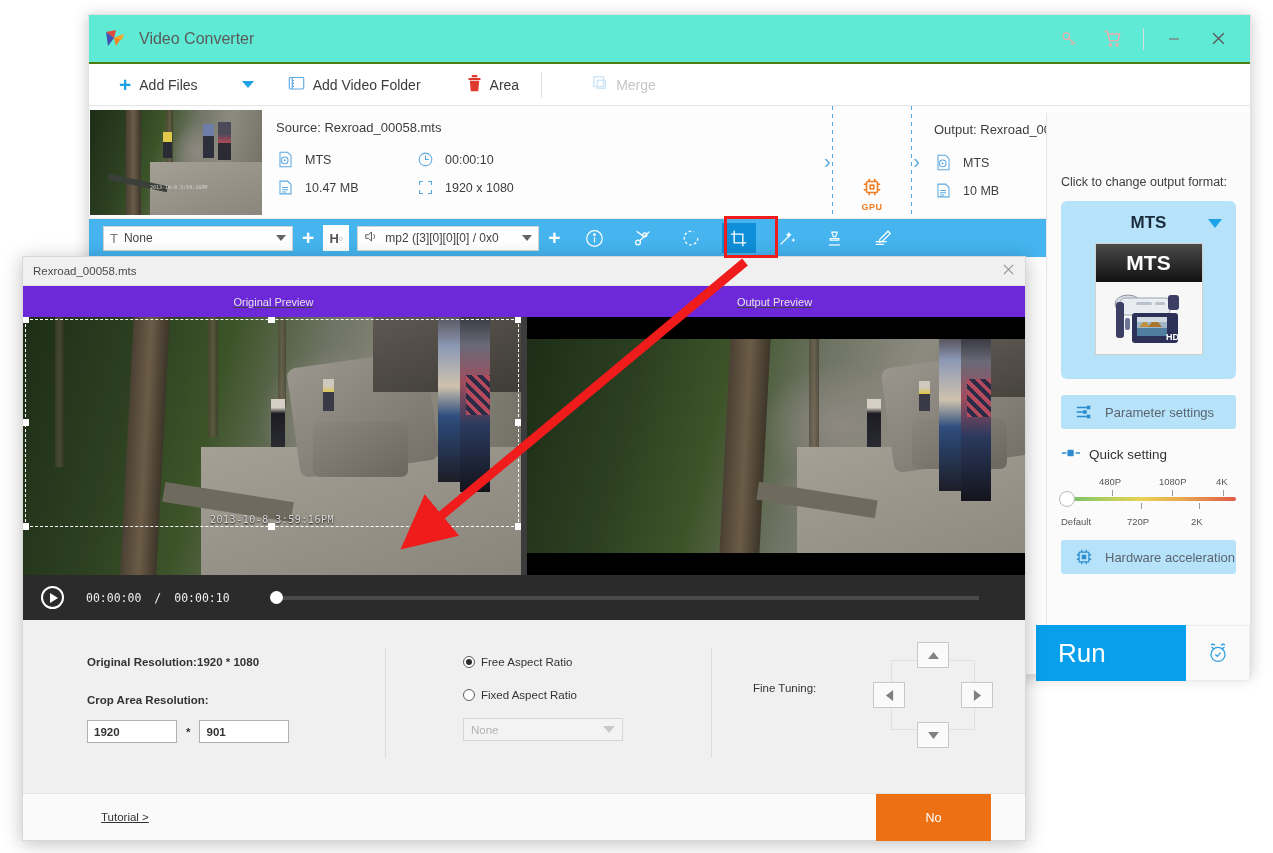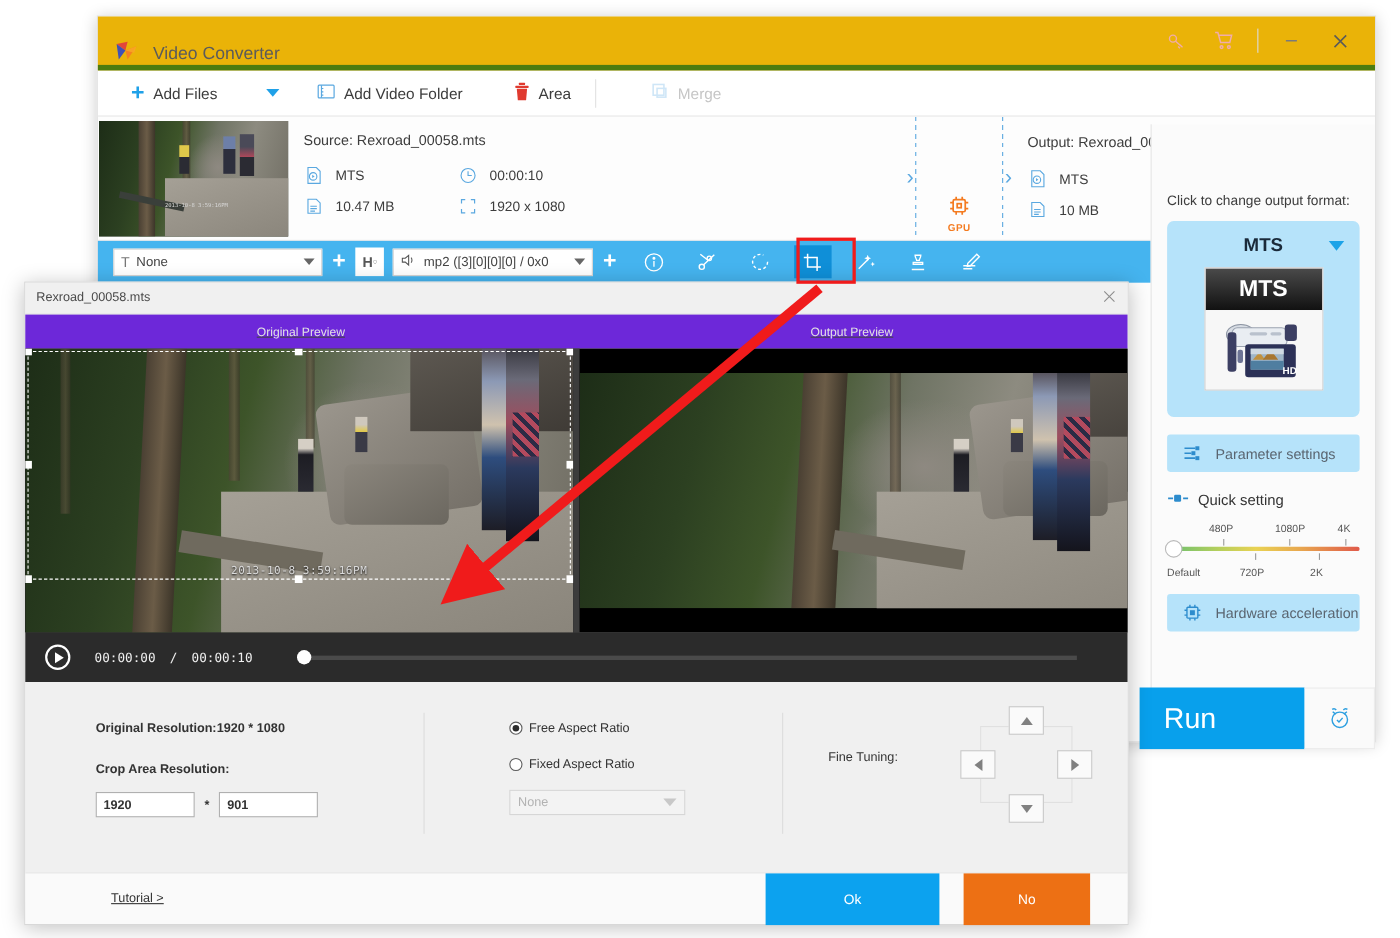"Video Converter" #titlebar { align-items: flex-end -> center; background: #eab308 -> #5eead4; border-bottom: 5px solid #4d7c0f -> 2px solid #4d7c0f }
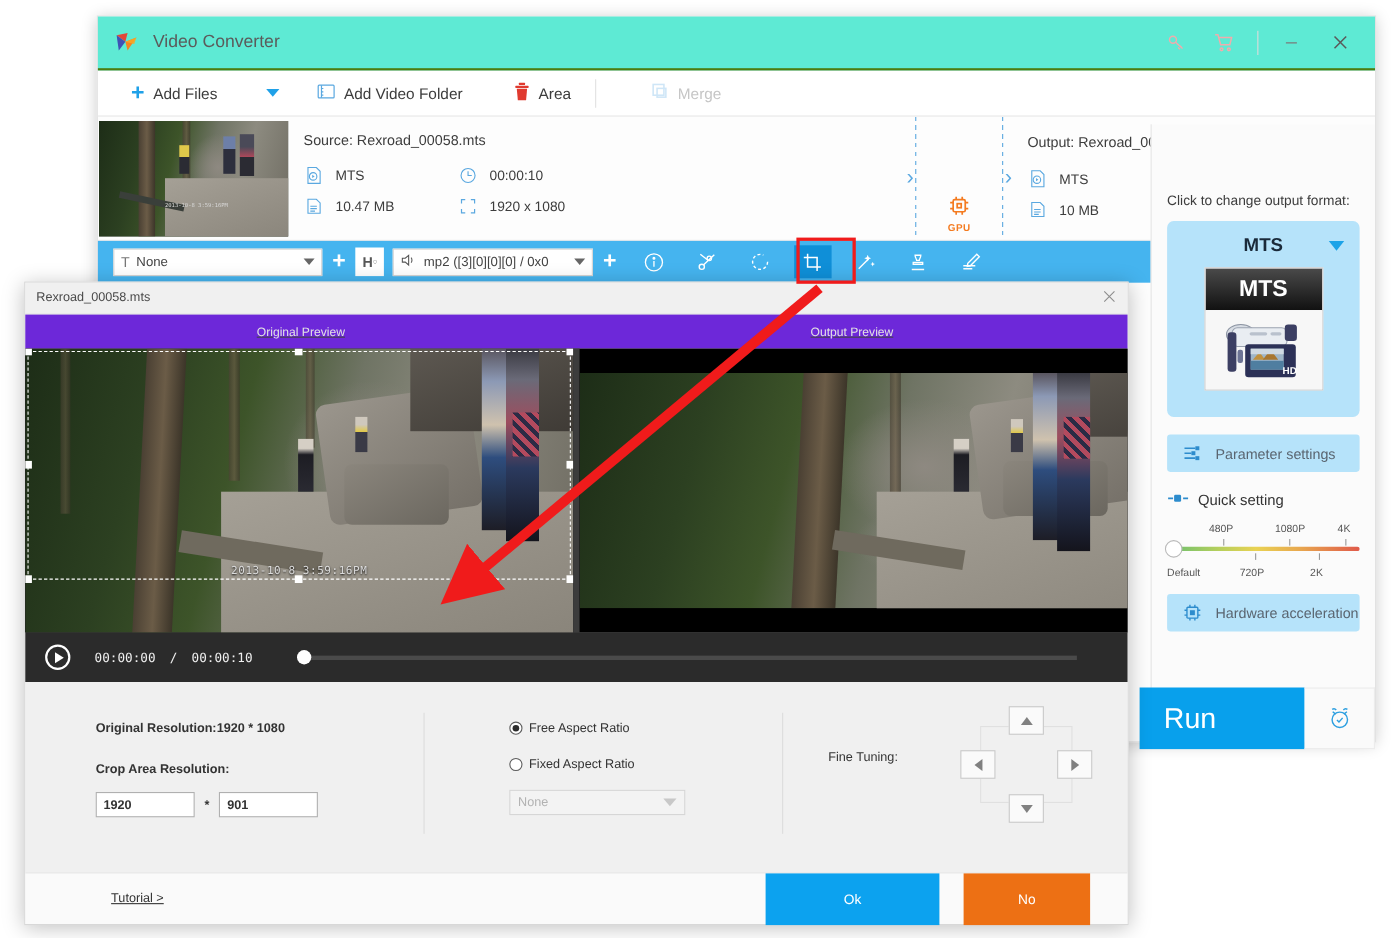"Ok" div { html: <div> <span>Ok</span> </div> -> none }
